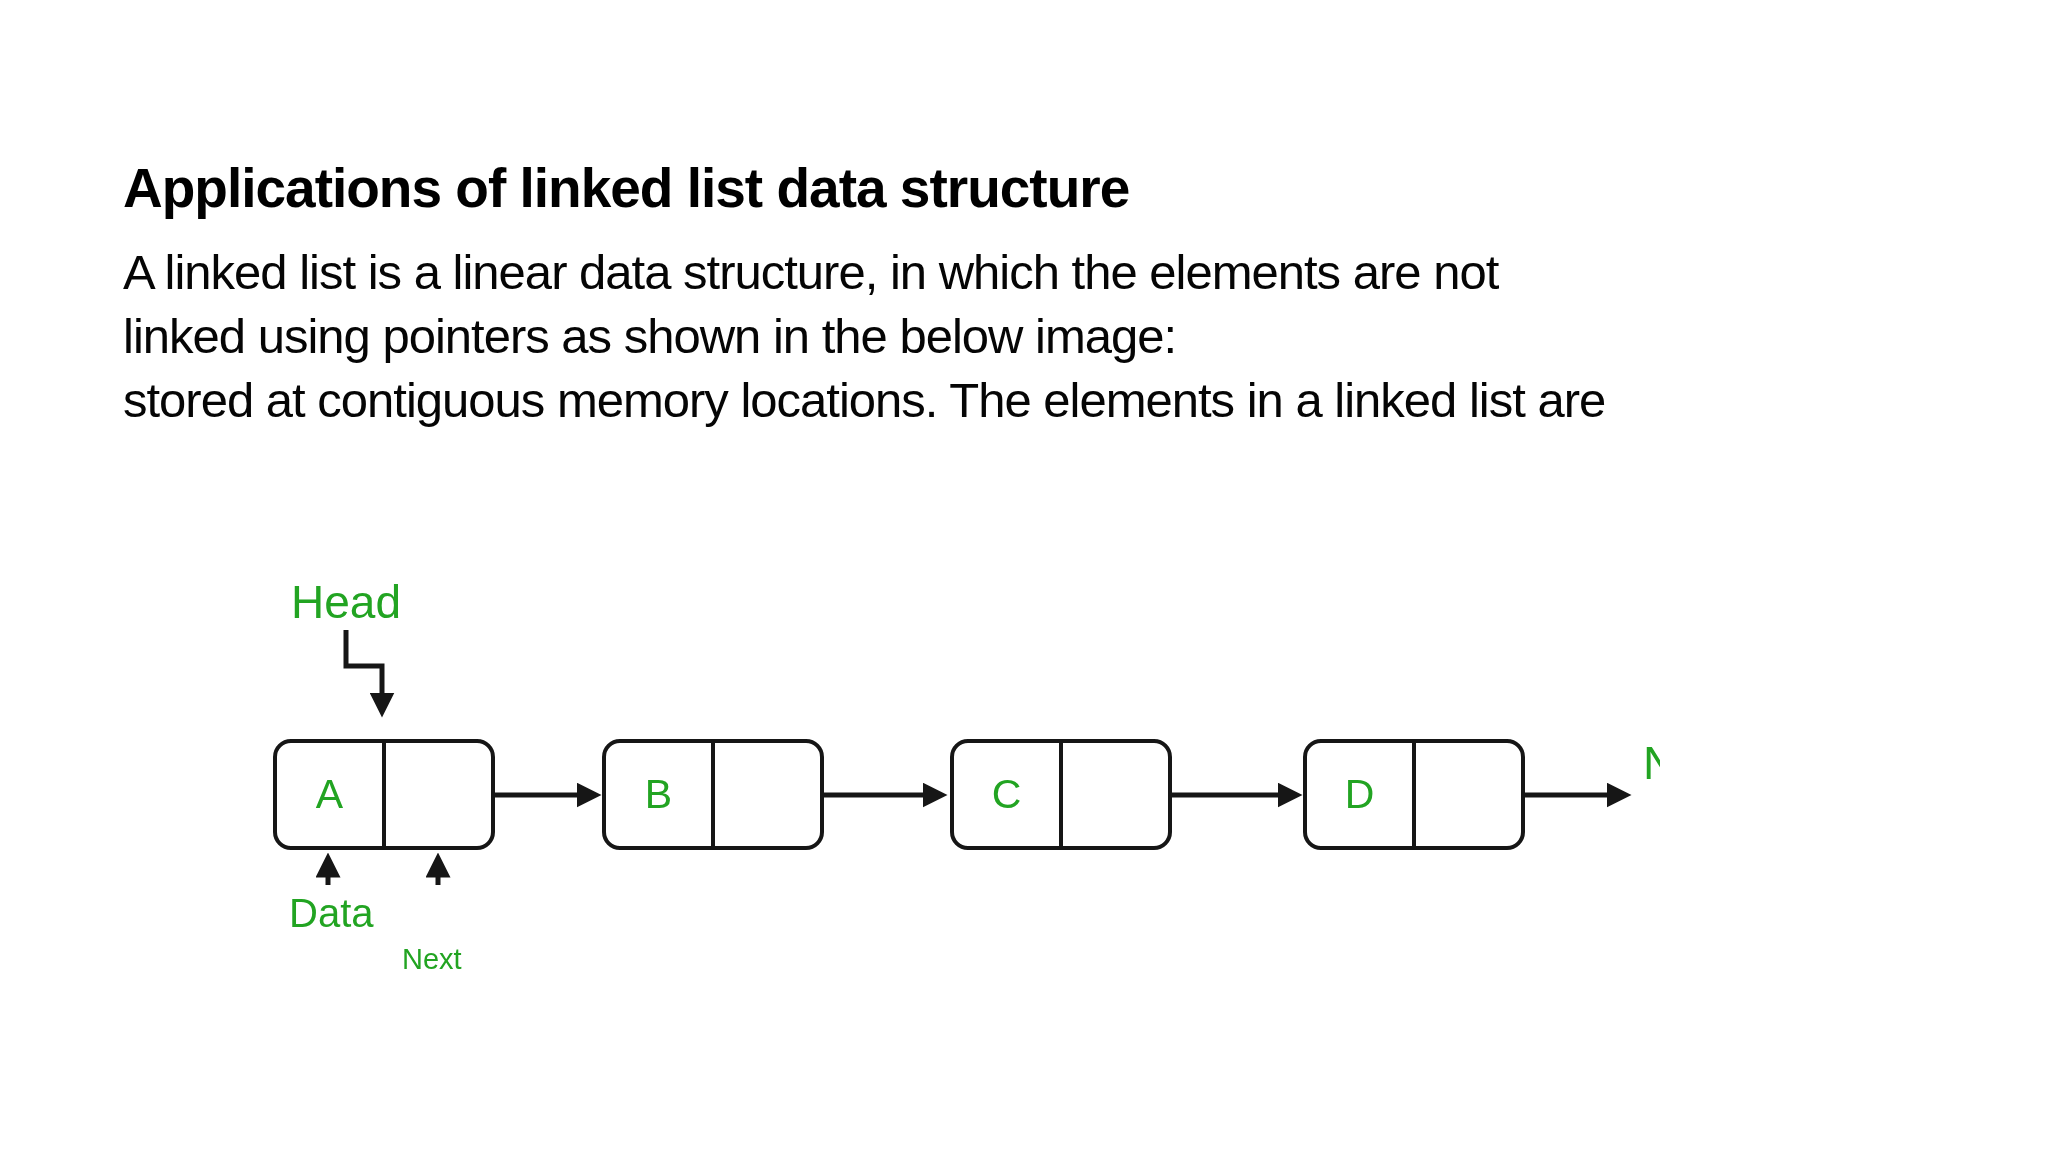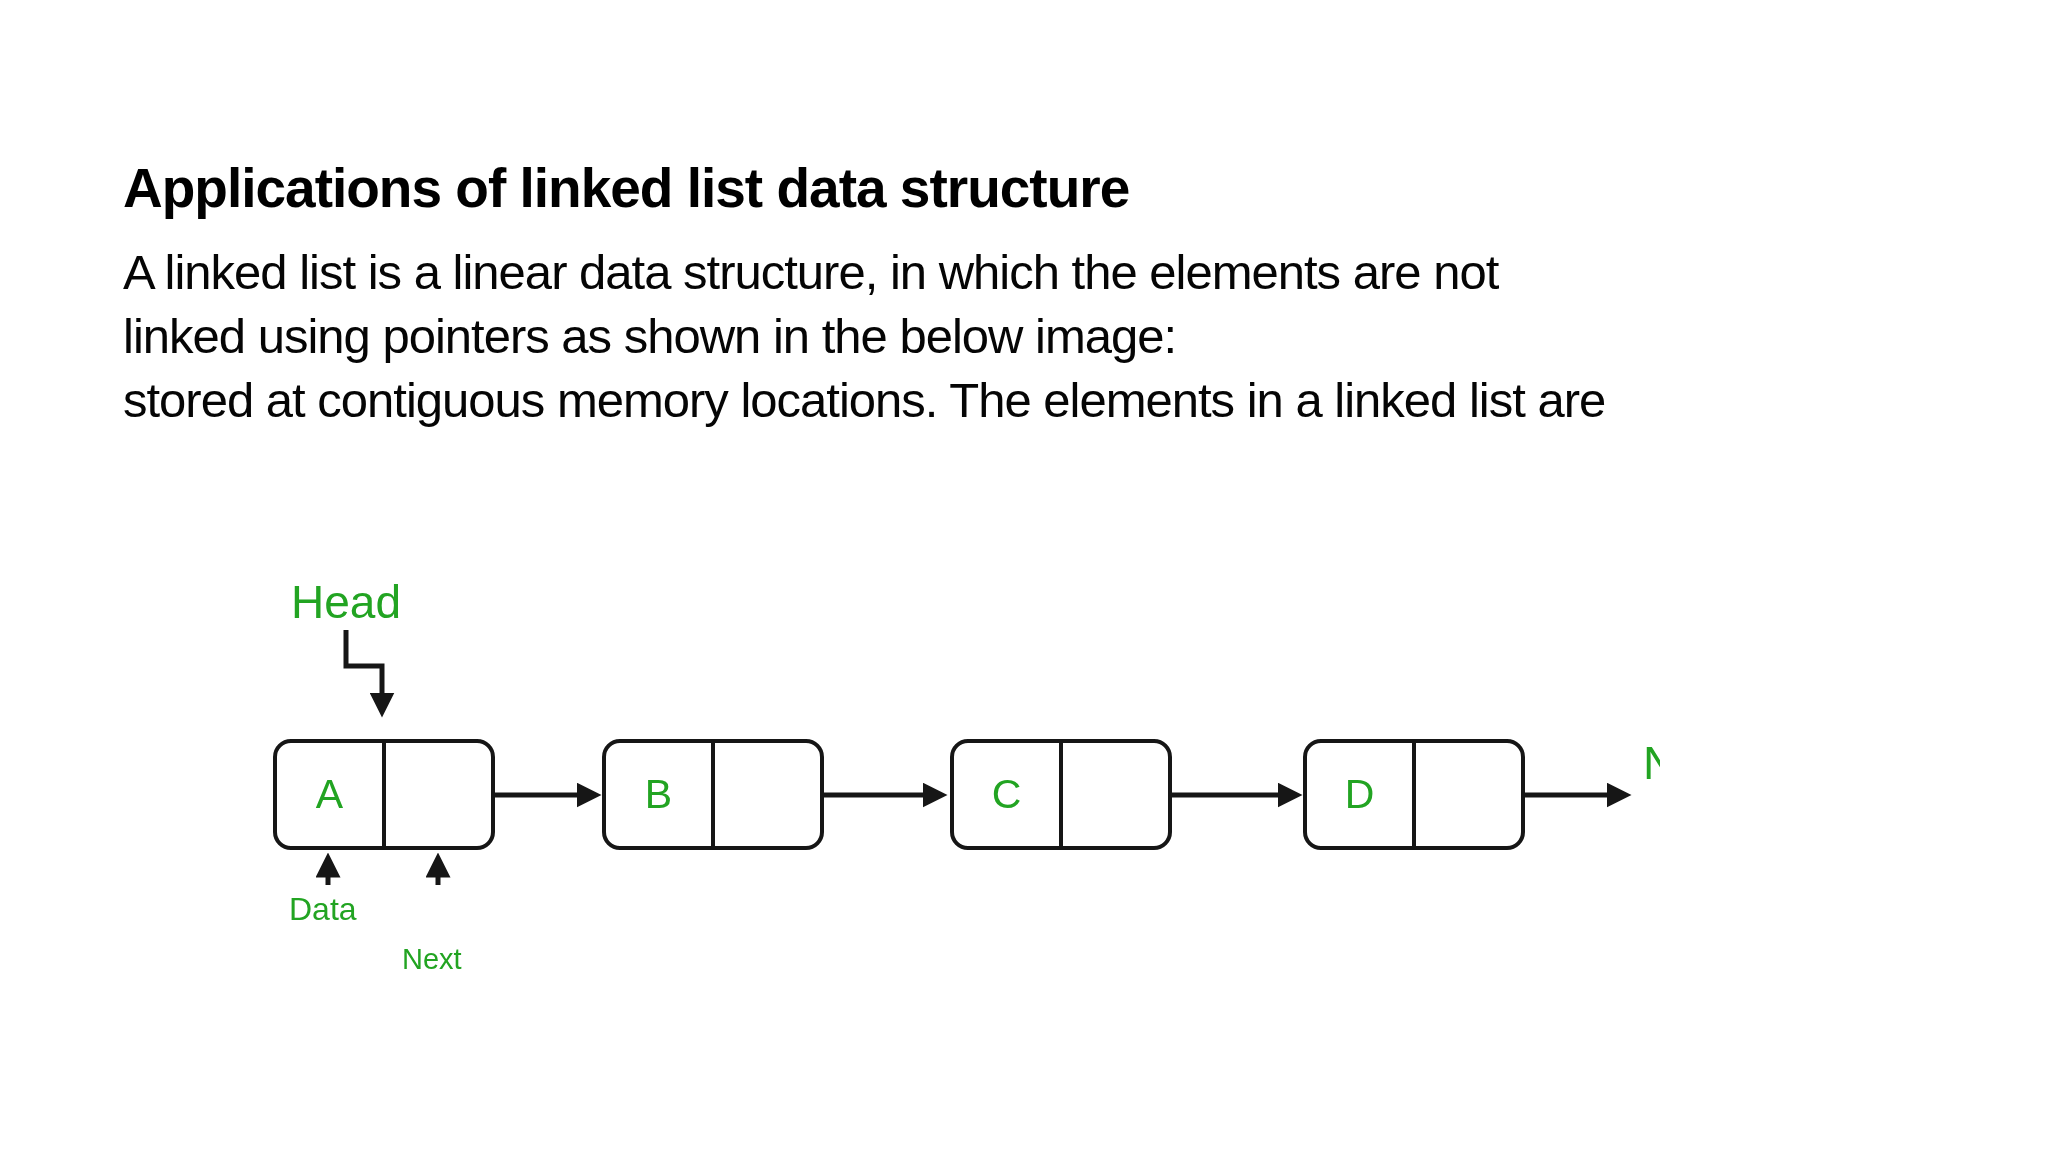"Data" .glabel.data { font-size: 32px -> 40px }
